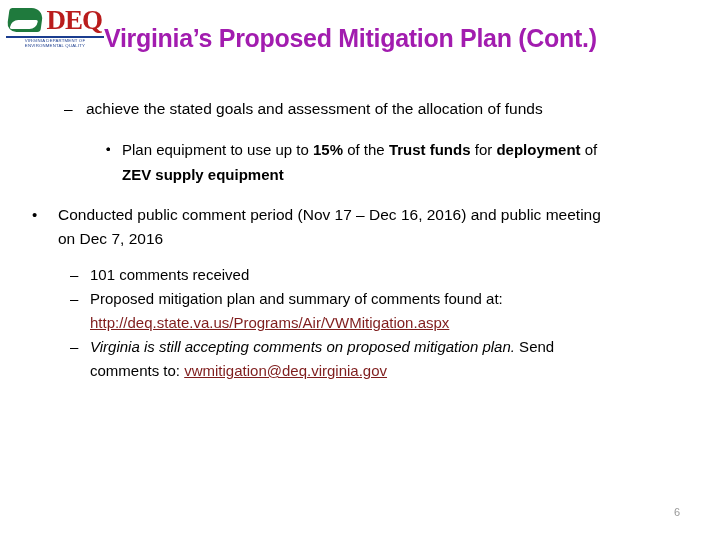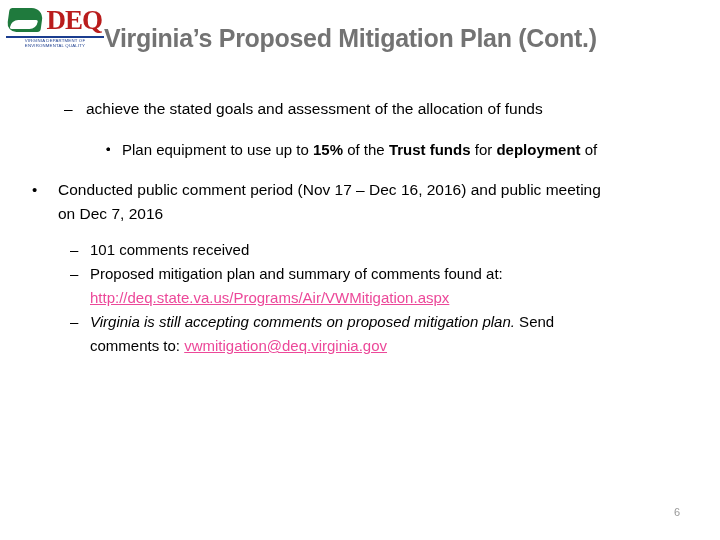"Virginia’s Proposed Mitigation Plan" .title { color: #737373 -> #a21caf }
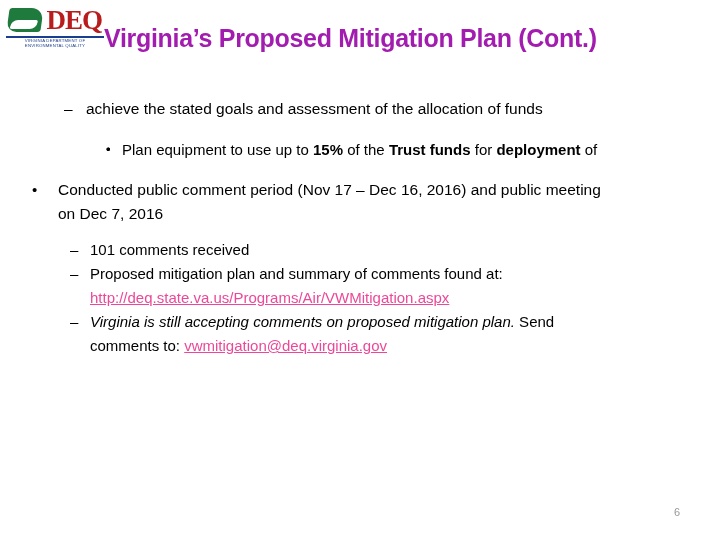"ZEV supply equipment" div.bold { html: none -> <div>ZEV supply equipment</div> }
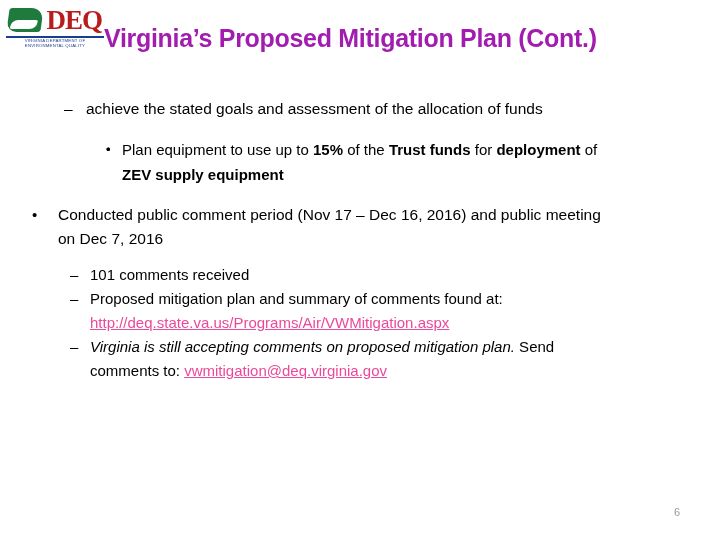"http://deq.state.va.us/Programs/Air/VWMi" a.link { color: #ec4899 -> #7f1d1d }
